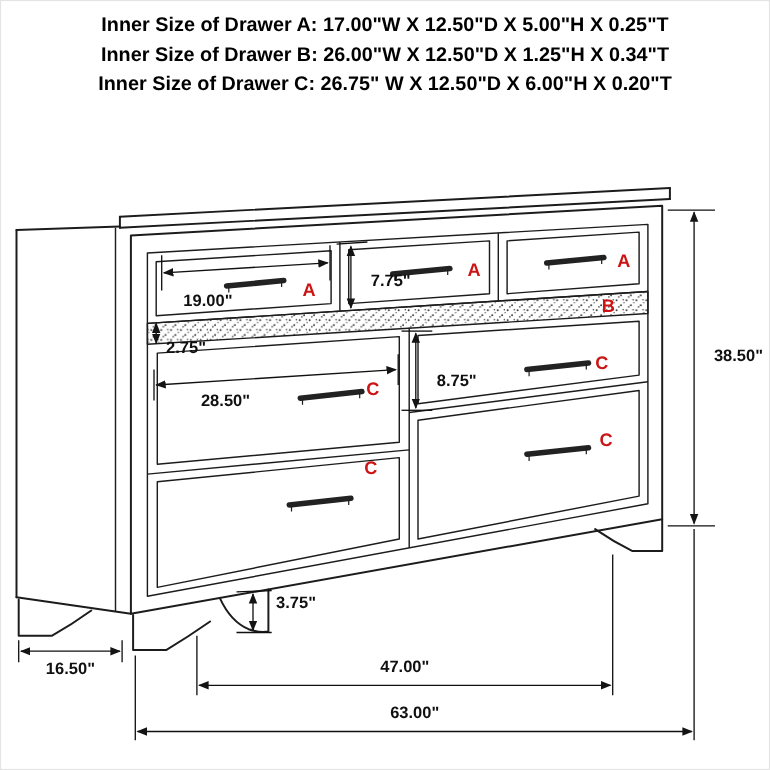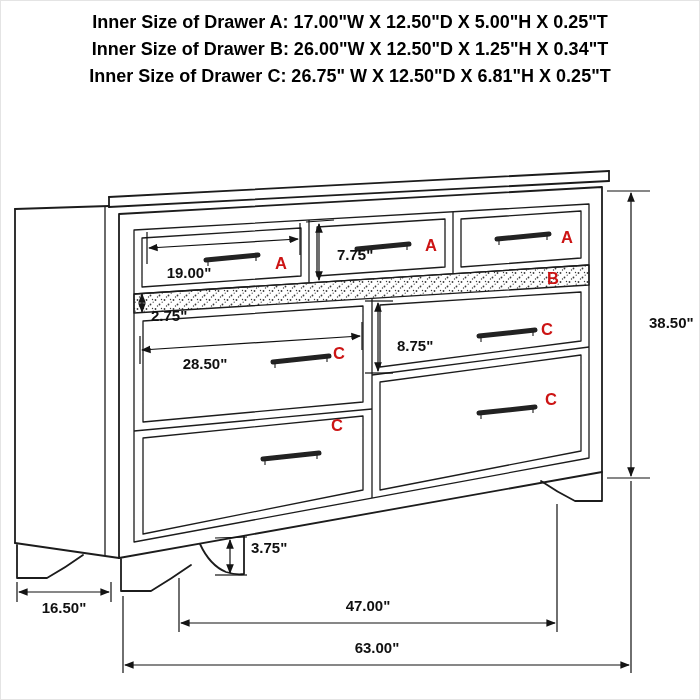"Inner Size of Drawer C:" div { text: 6.81"H X 0.25 -> 6.00"H X 0.20 }
